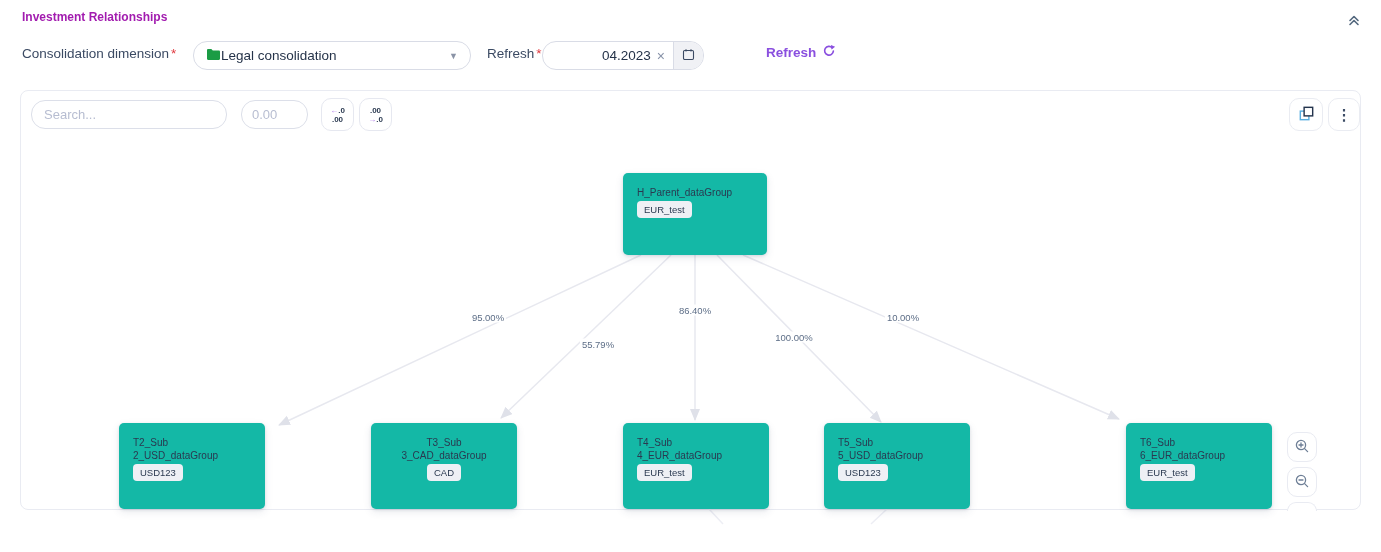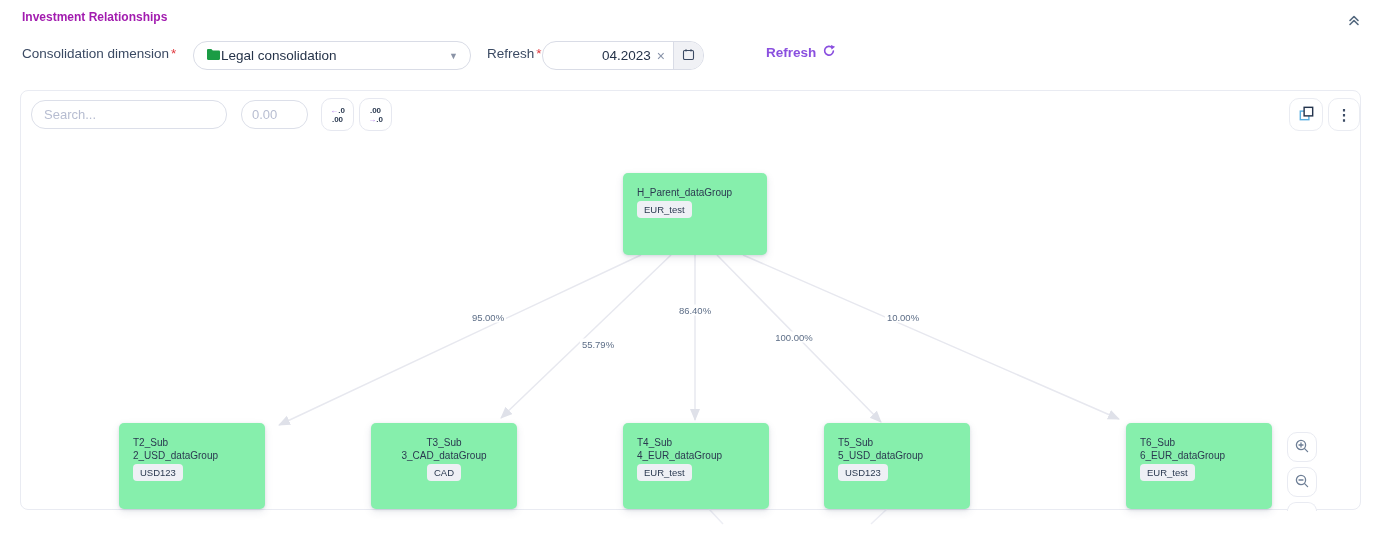"H_Parent_dataGroup" .node { background: #86efac -> #14b8a6 }
